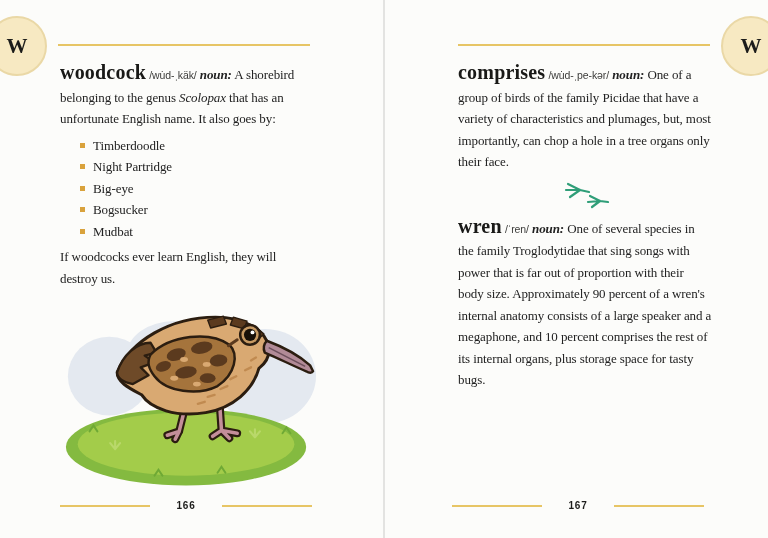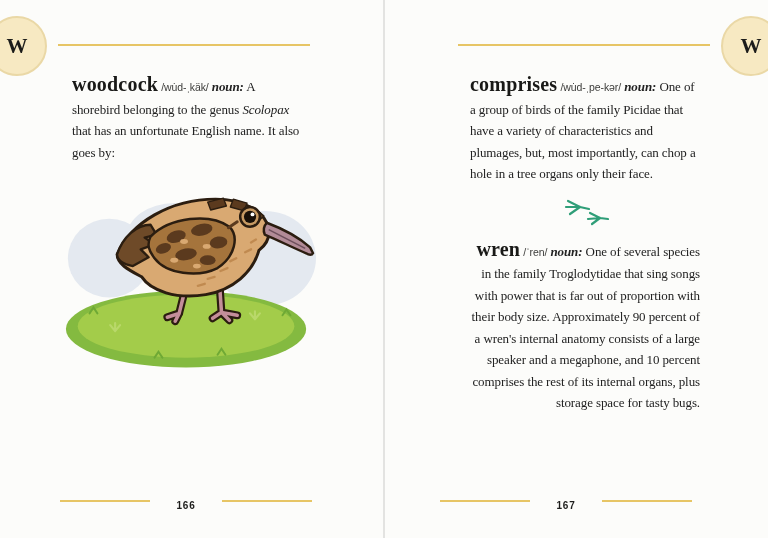"woodcock /wu̇d-ˌkäk/ noun: A shorebird" p.entry-lead { margin: 12px -> 0 }
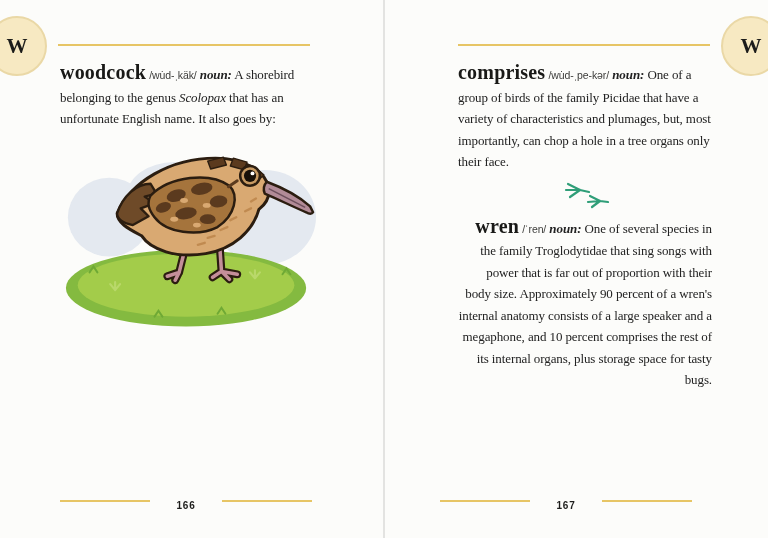"Timberdoodle" ul.aliases { html: none -> <ul> <li>Timberdoodle</li> <li>Night Partridge</li> <li>Big-eye</li> <li>Bogsucker</li> <li>Mudbat</li> </ul> }
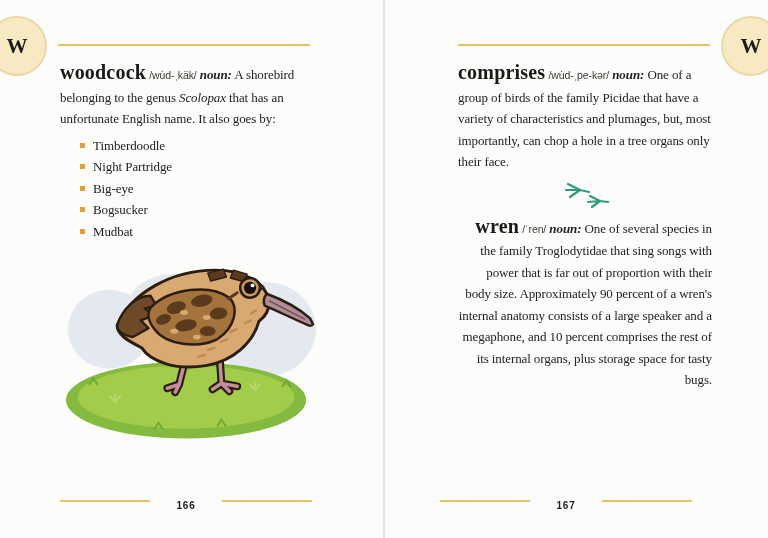"wren /ˈren/ noun: One of" .entry2 { text-align: right -> none }
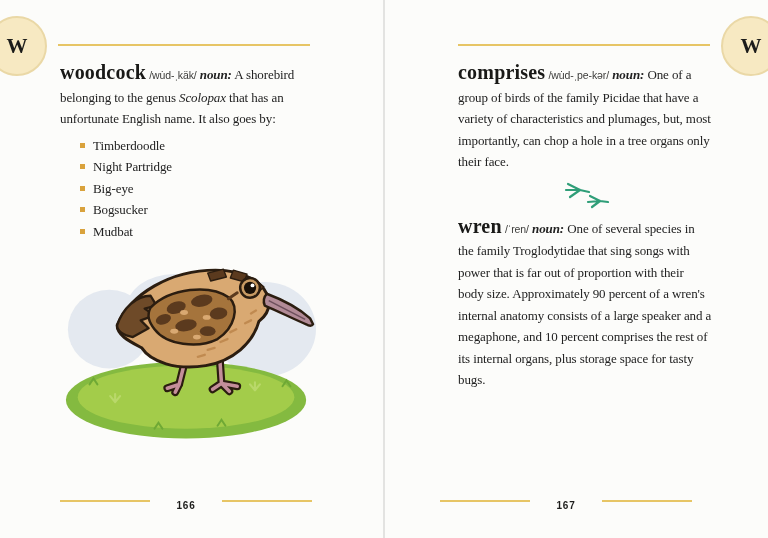"If woodcocks ever learn English," p.closing { html: none -> <p>If woodcocks ever learn English, they will destroy us.</p> }
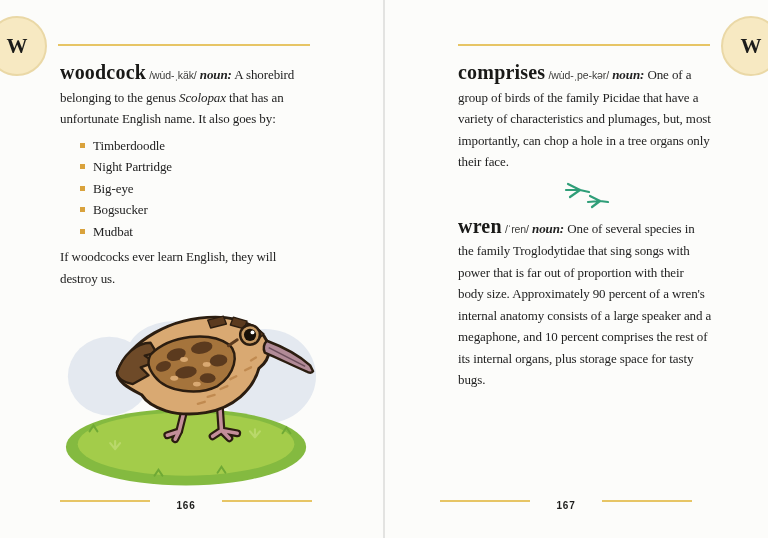"166" .footer { align-items: none -> center }
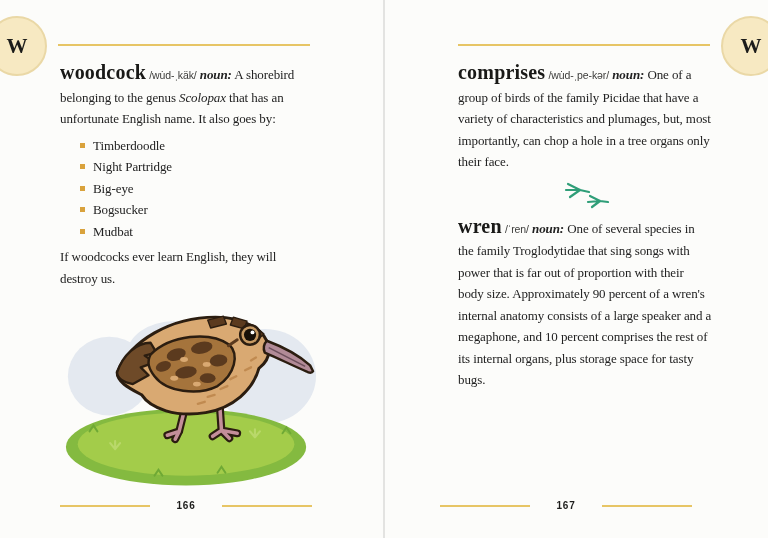"167" .footer.right { left: 440px -> 452px }
